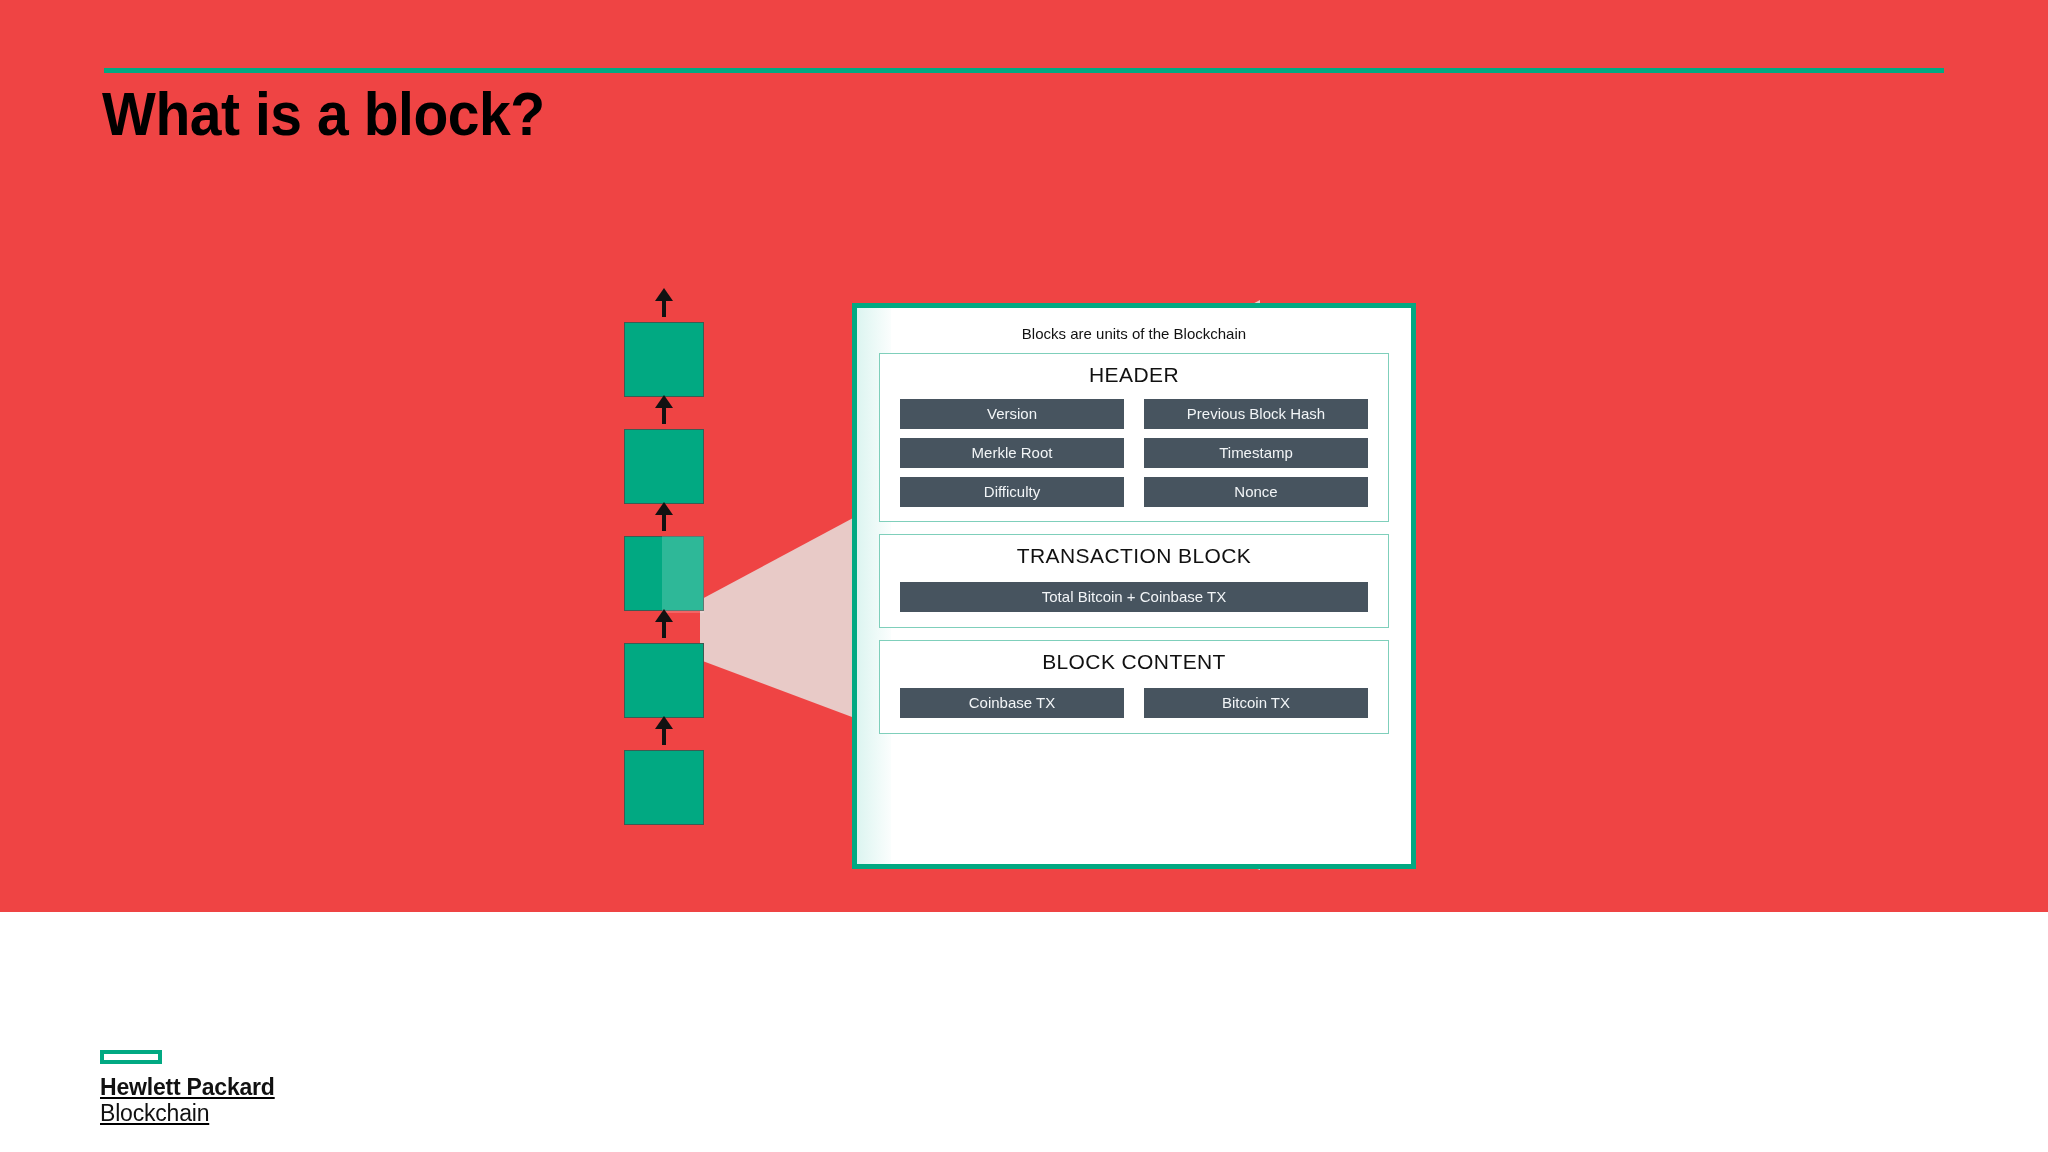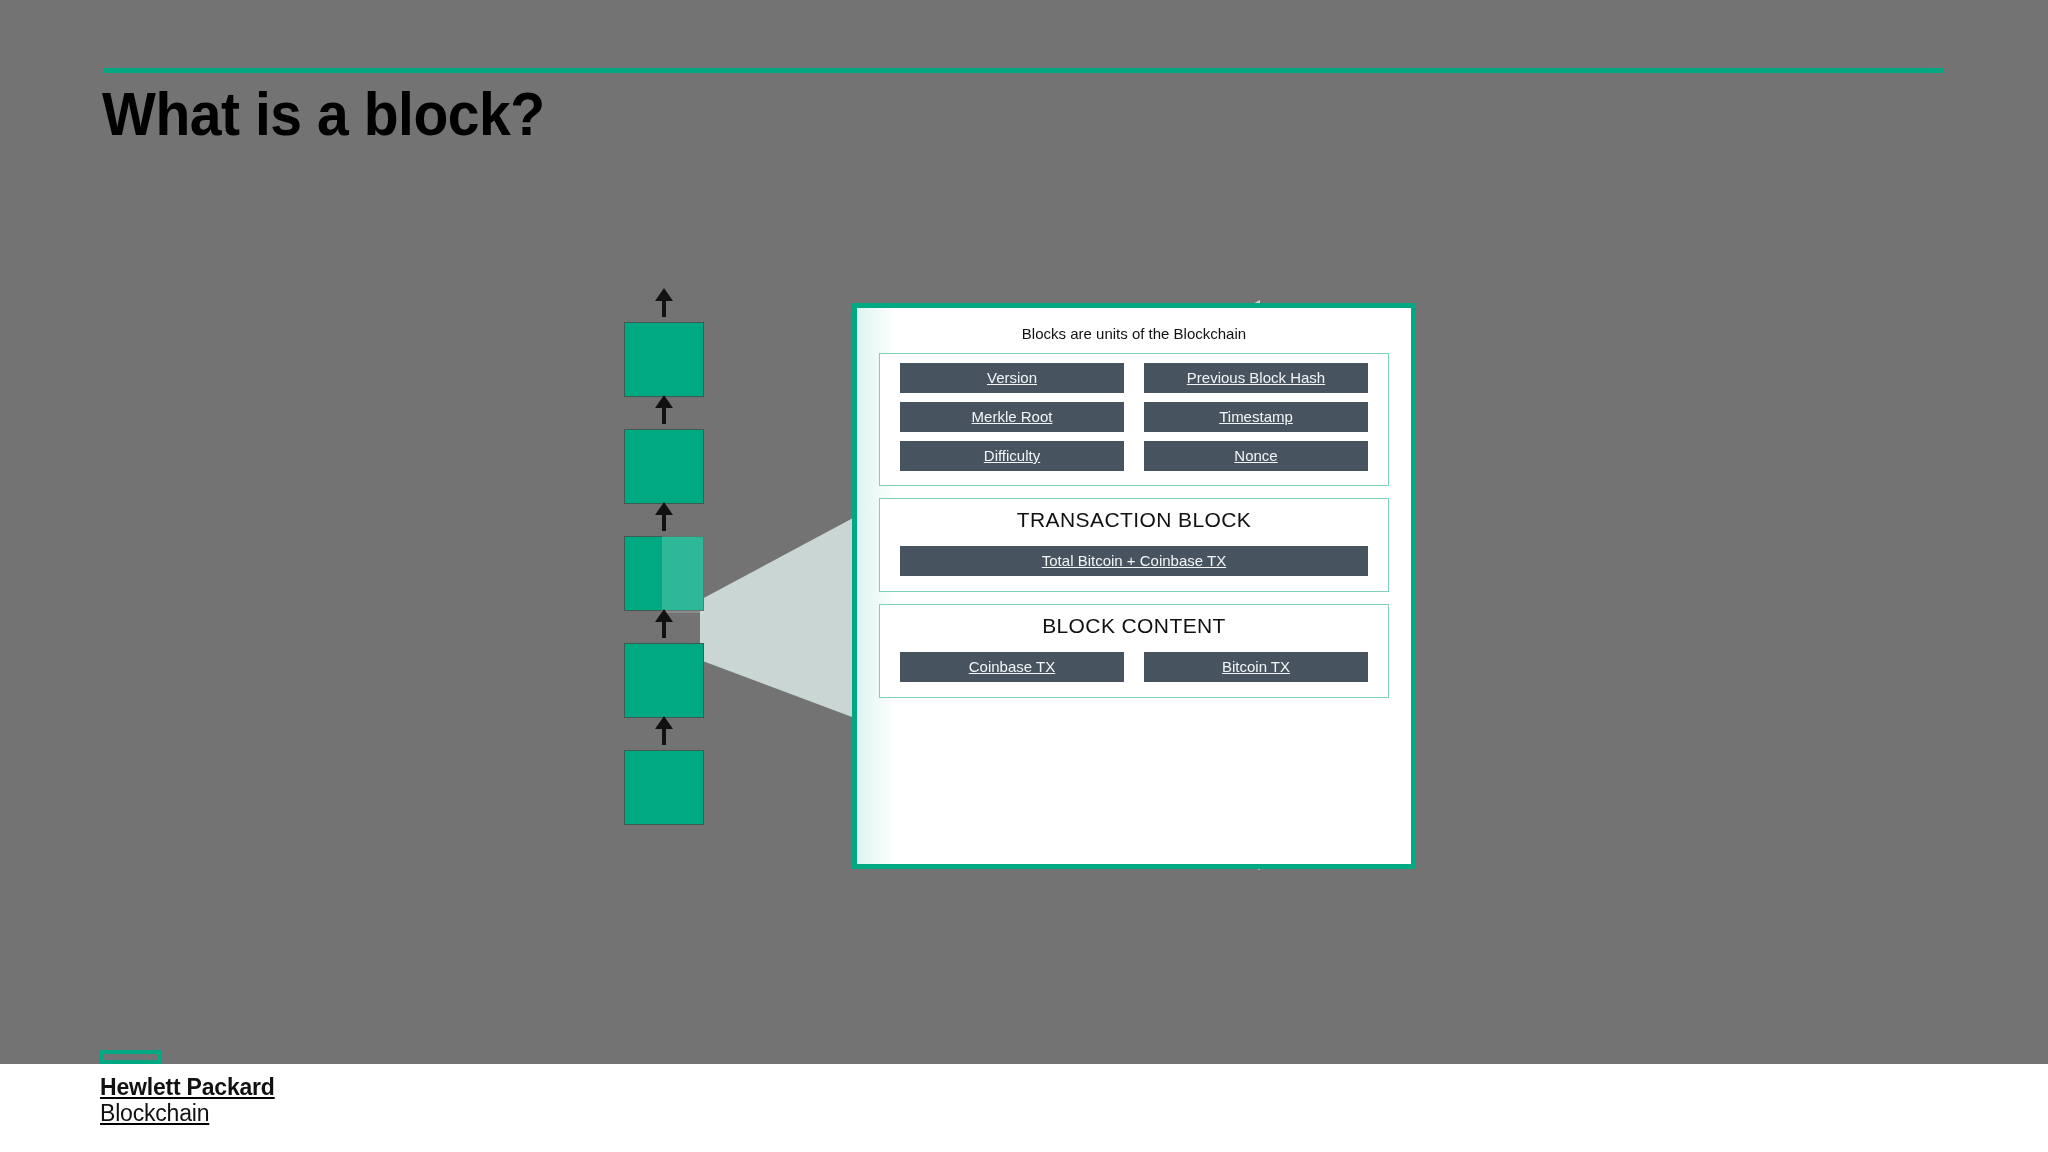"What is a block?" .slide { background: #737373 -> #ef4444; height: 1064px -> 912px }
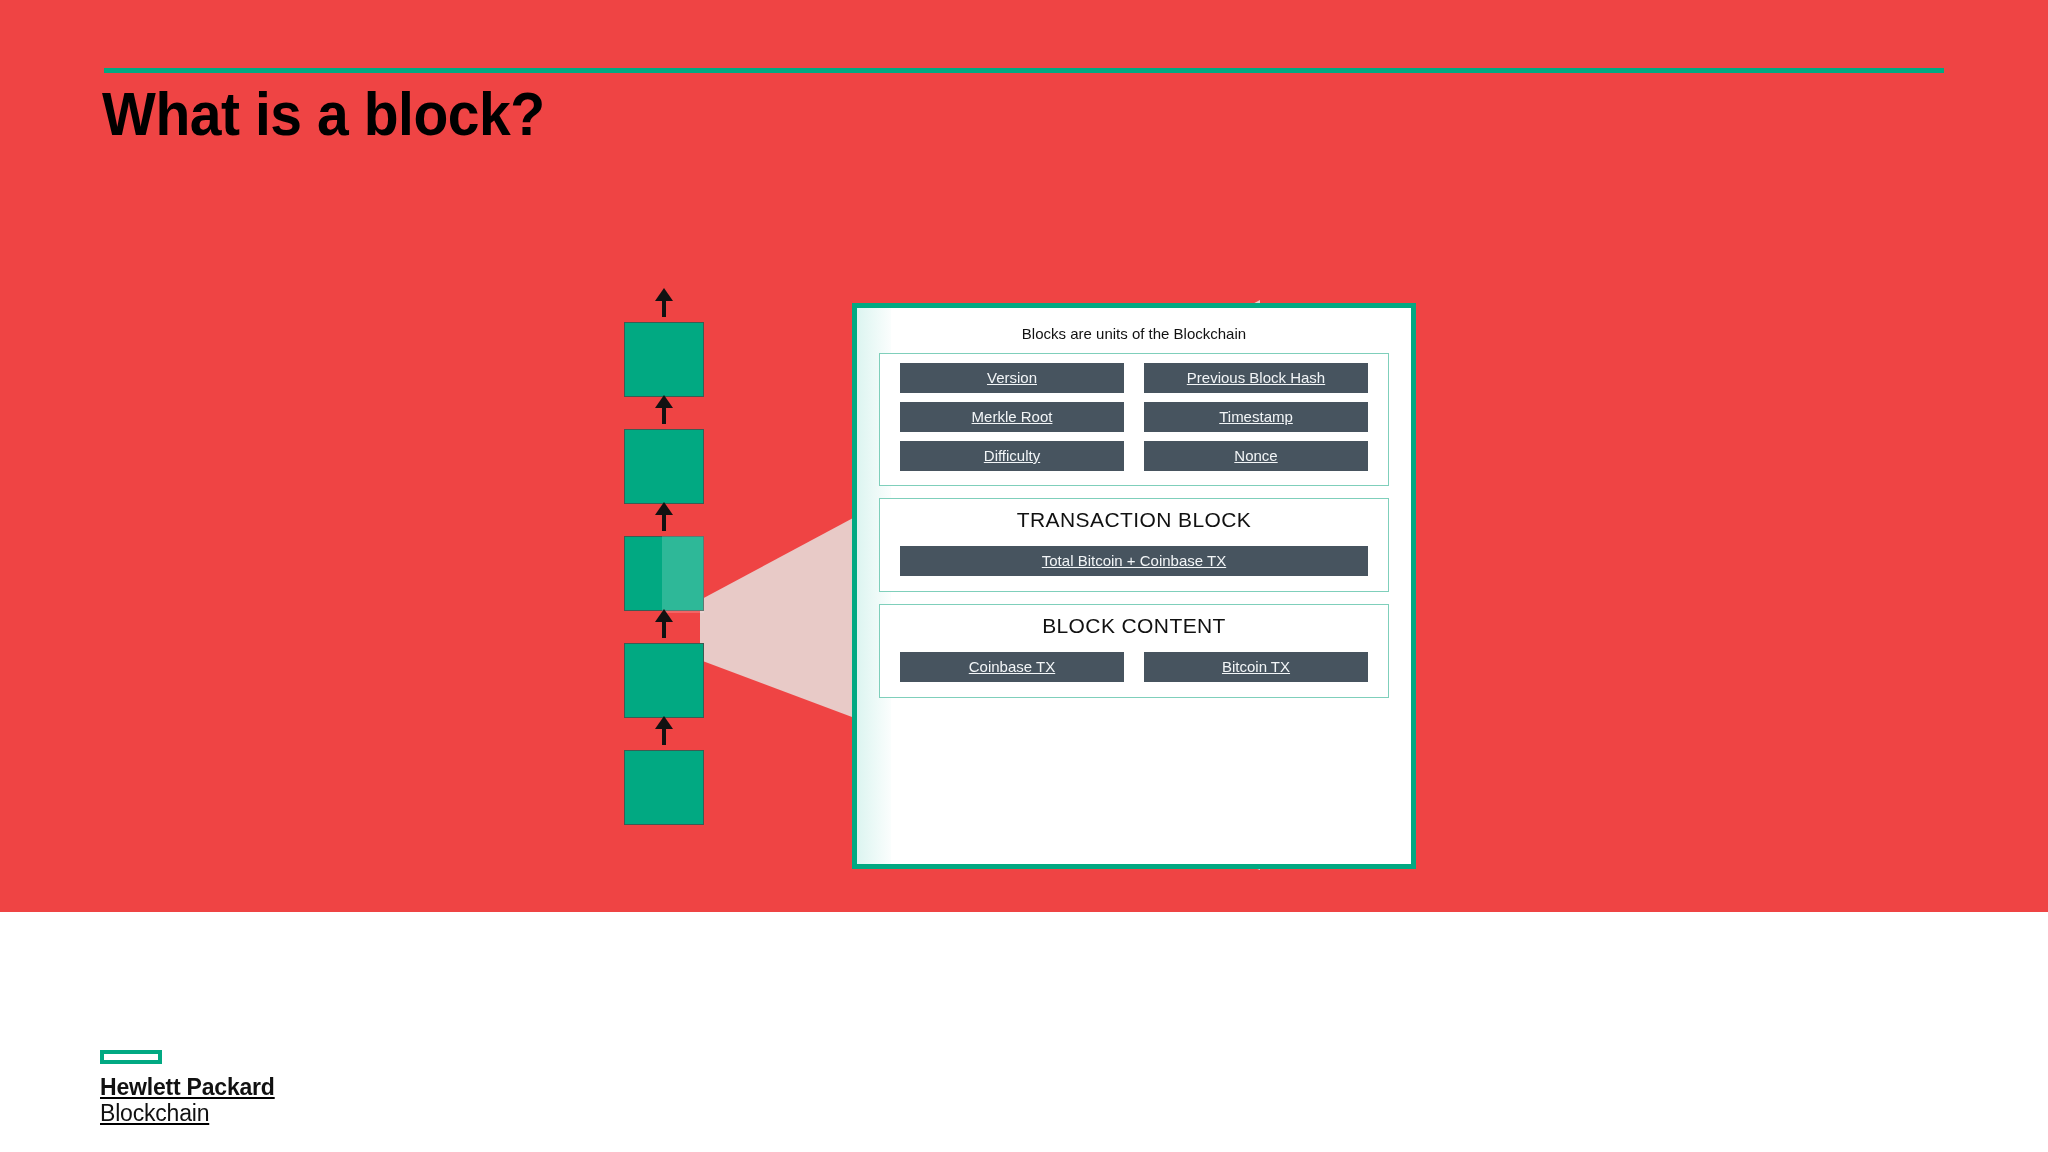"HEADER" div.section-title { html: none -> <div>HEADER</div> }
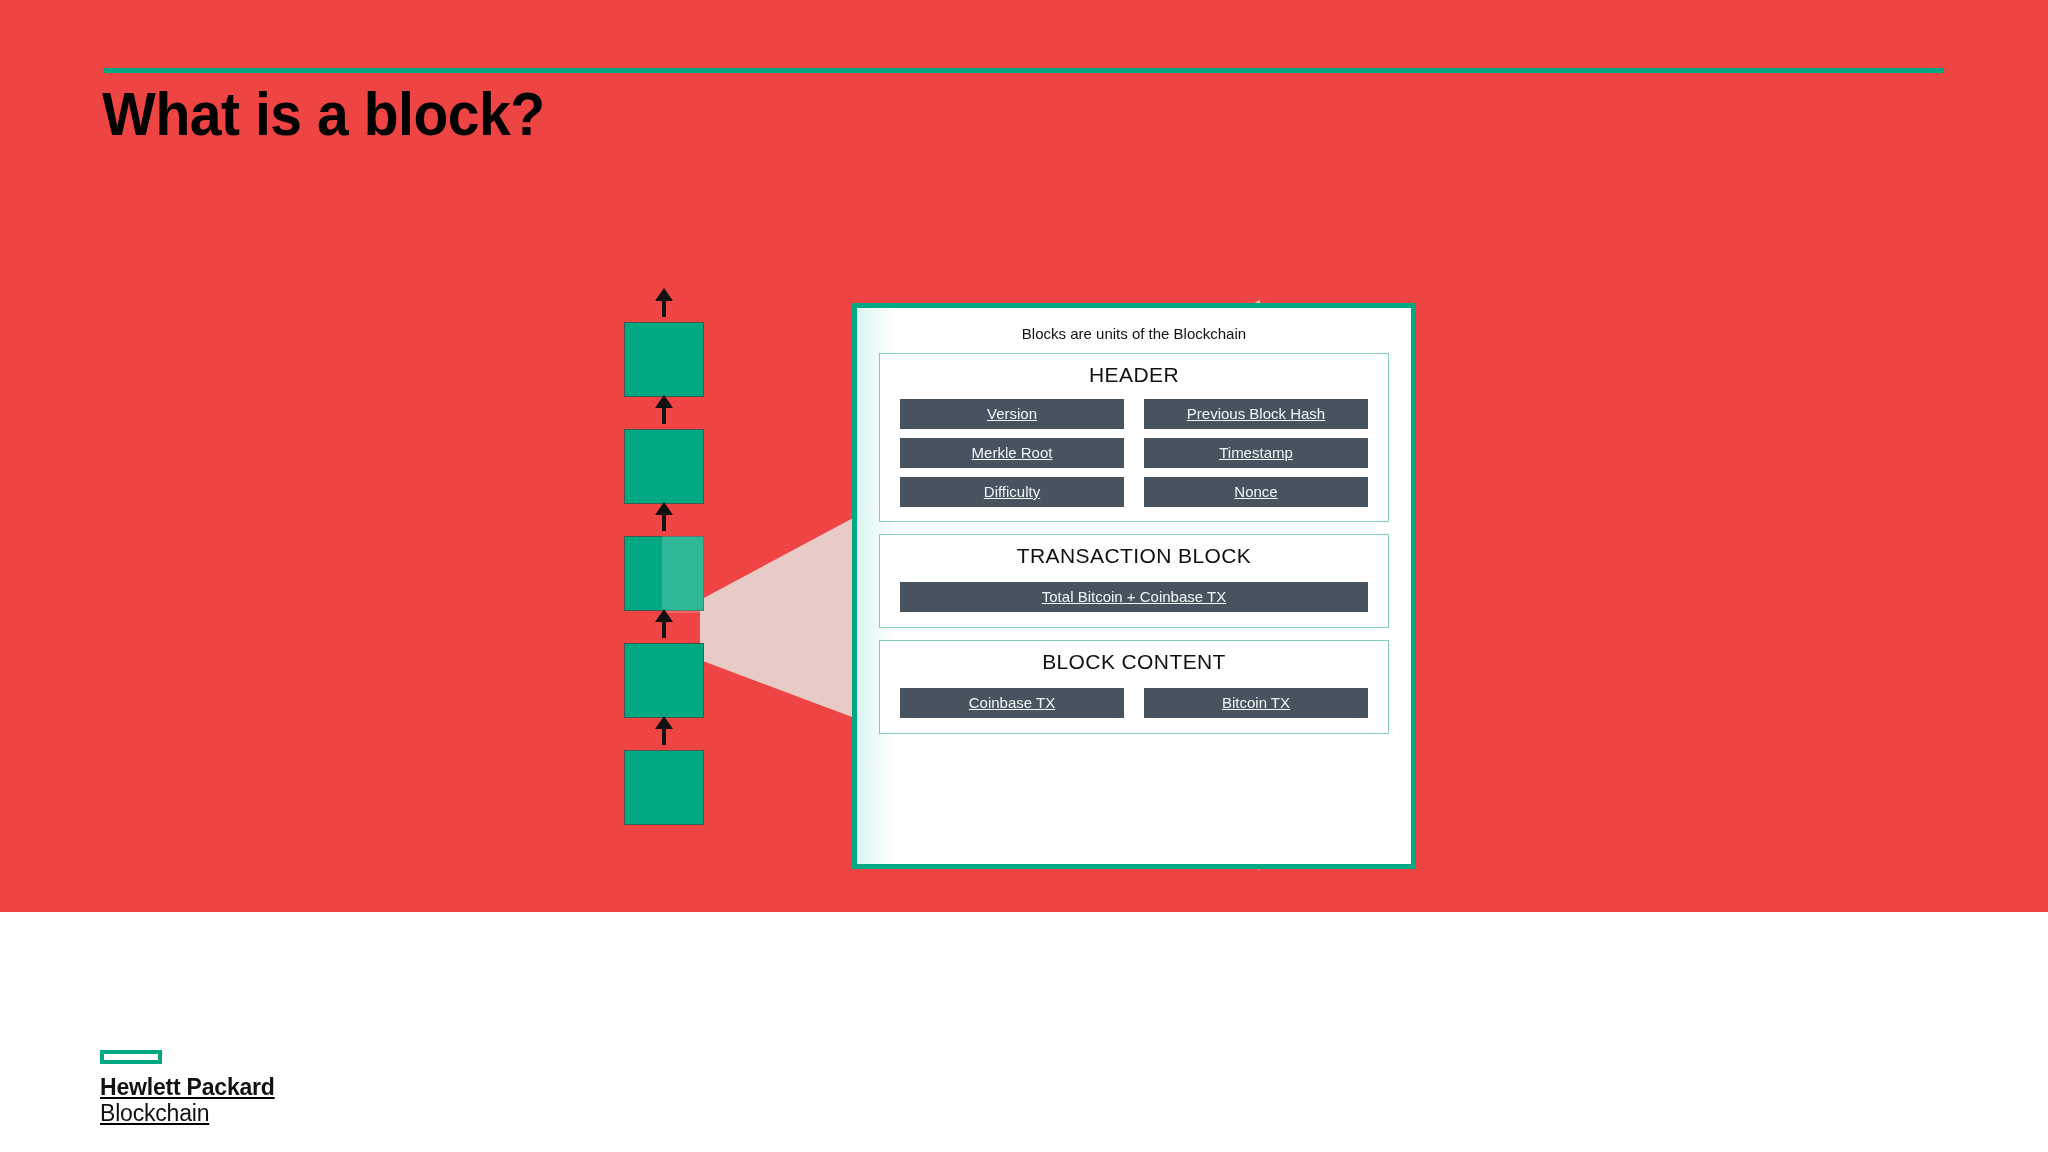"Version" .field { text-decoration: underline -> none }
